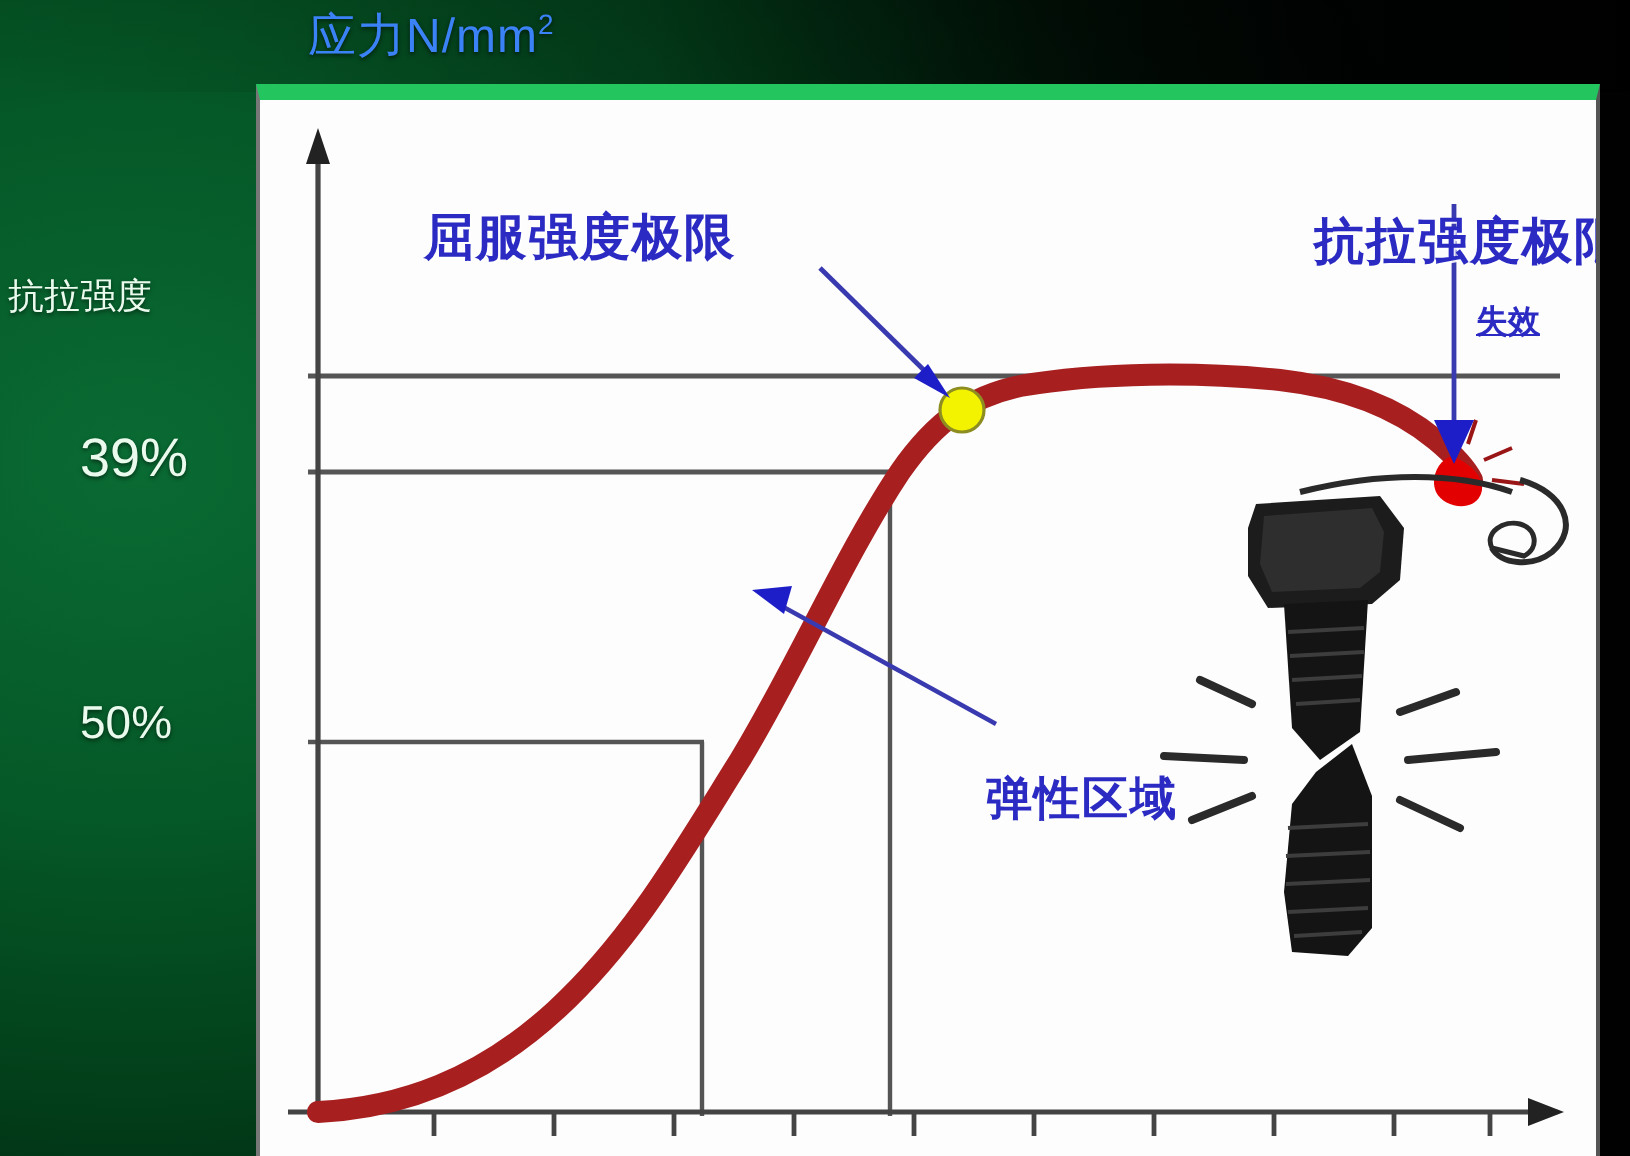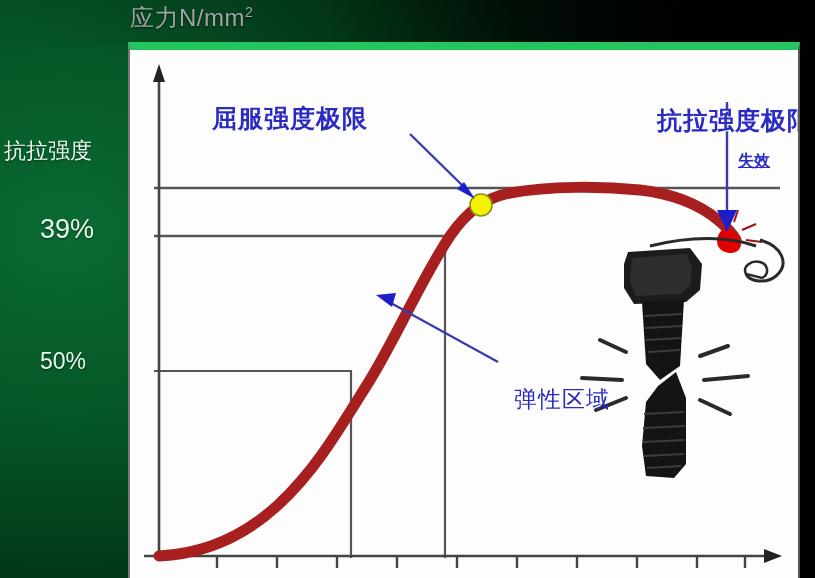"应力N/mm2" .axis-title { color: #a3a3a3 -> #3b82f6; left: 130px -> 154px }
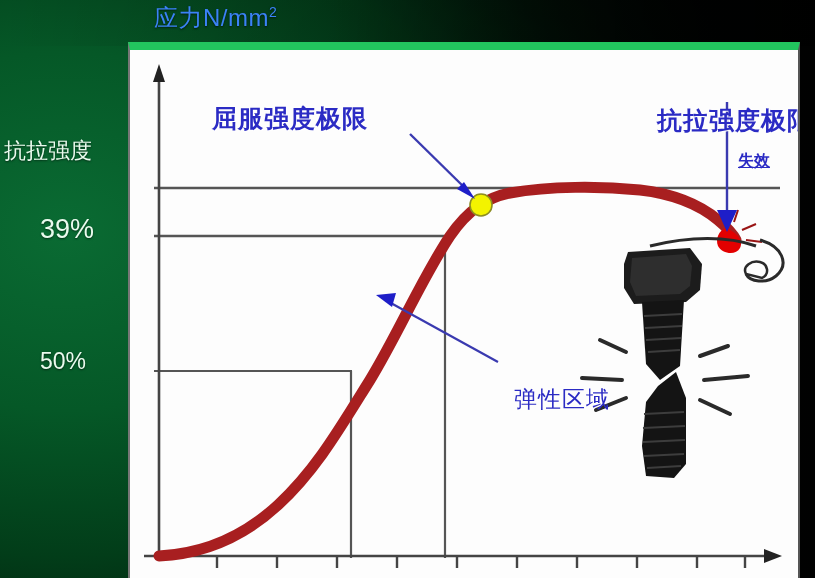"抗拉强度" #lbl-tensile { font-size: 22px -> 18px }
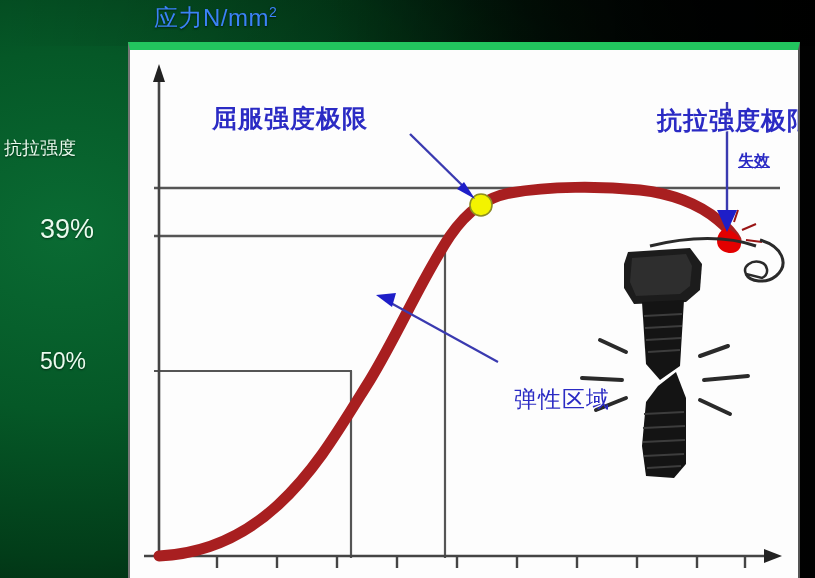"弹性区域" #anno-elastic { font-weight: normal -> bold; left: 384px -> 363px }
